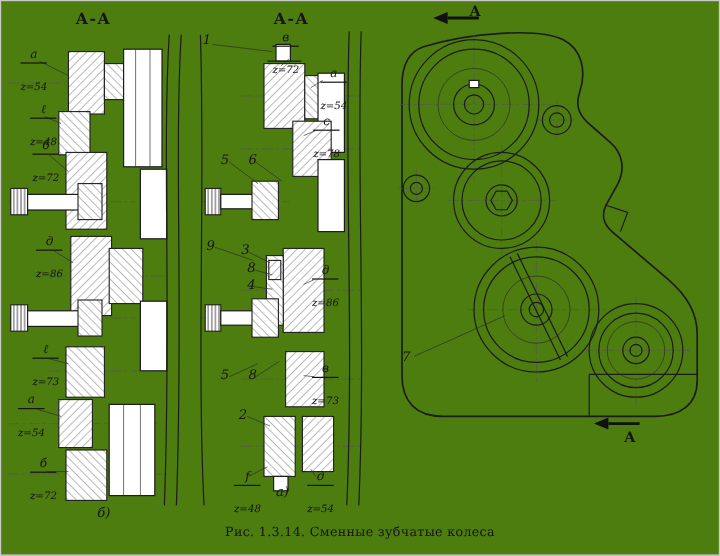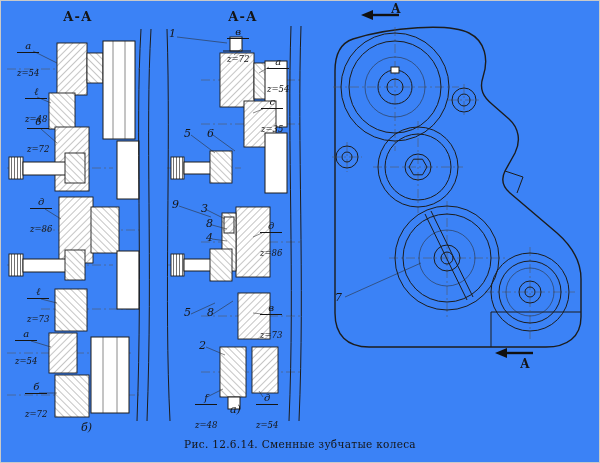"А-А" .stage { background: #3b82f6 -> #4d7c0f }
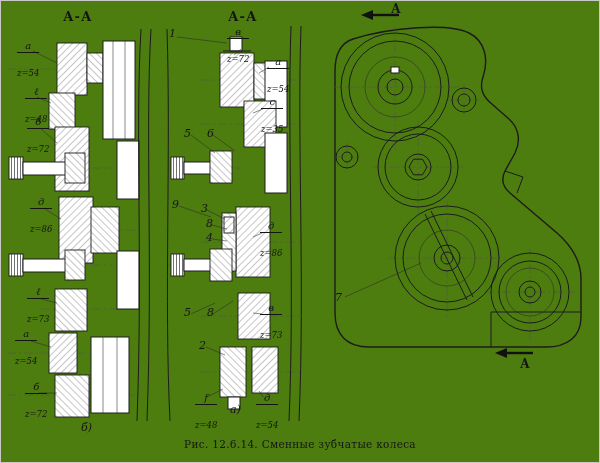"z=35" span.zval { text: 35 -> 78 }
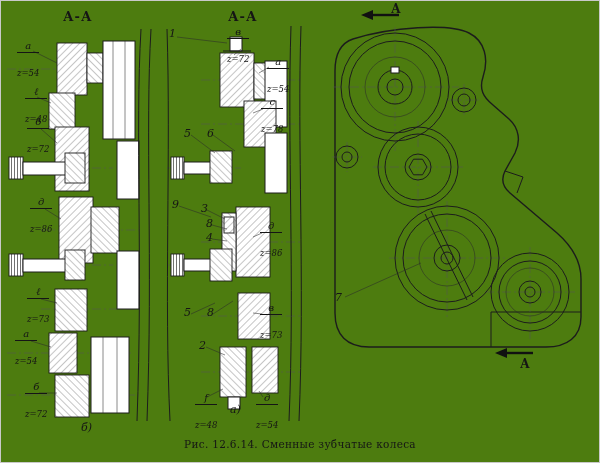"Рис. 12.6.14. Сменные зубчатые колеса" div.caption { text: 12.6.14 -> 1.3.14 }
